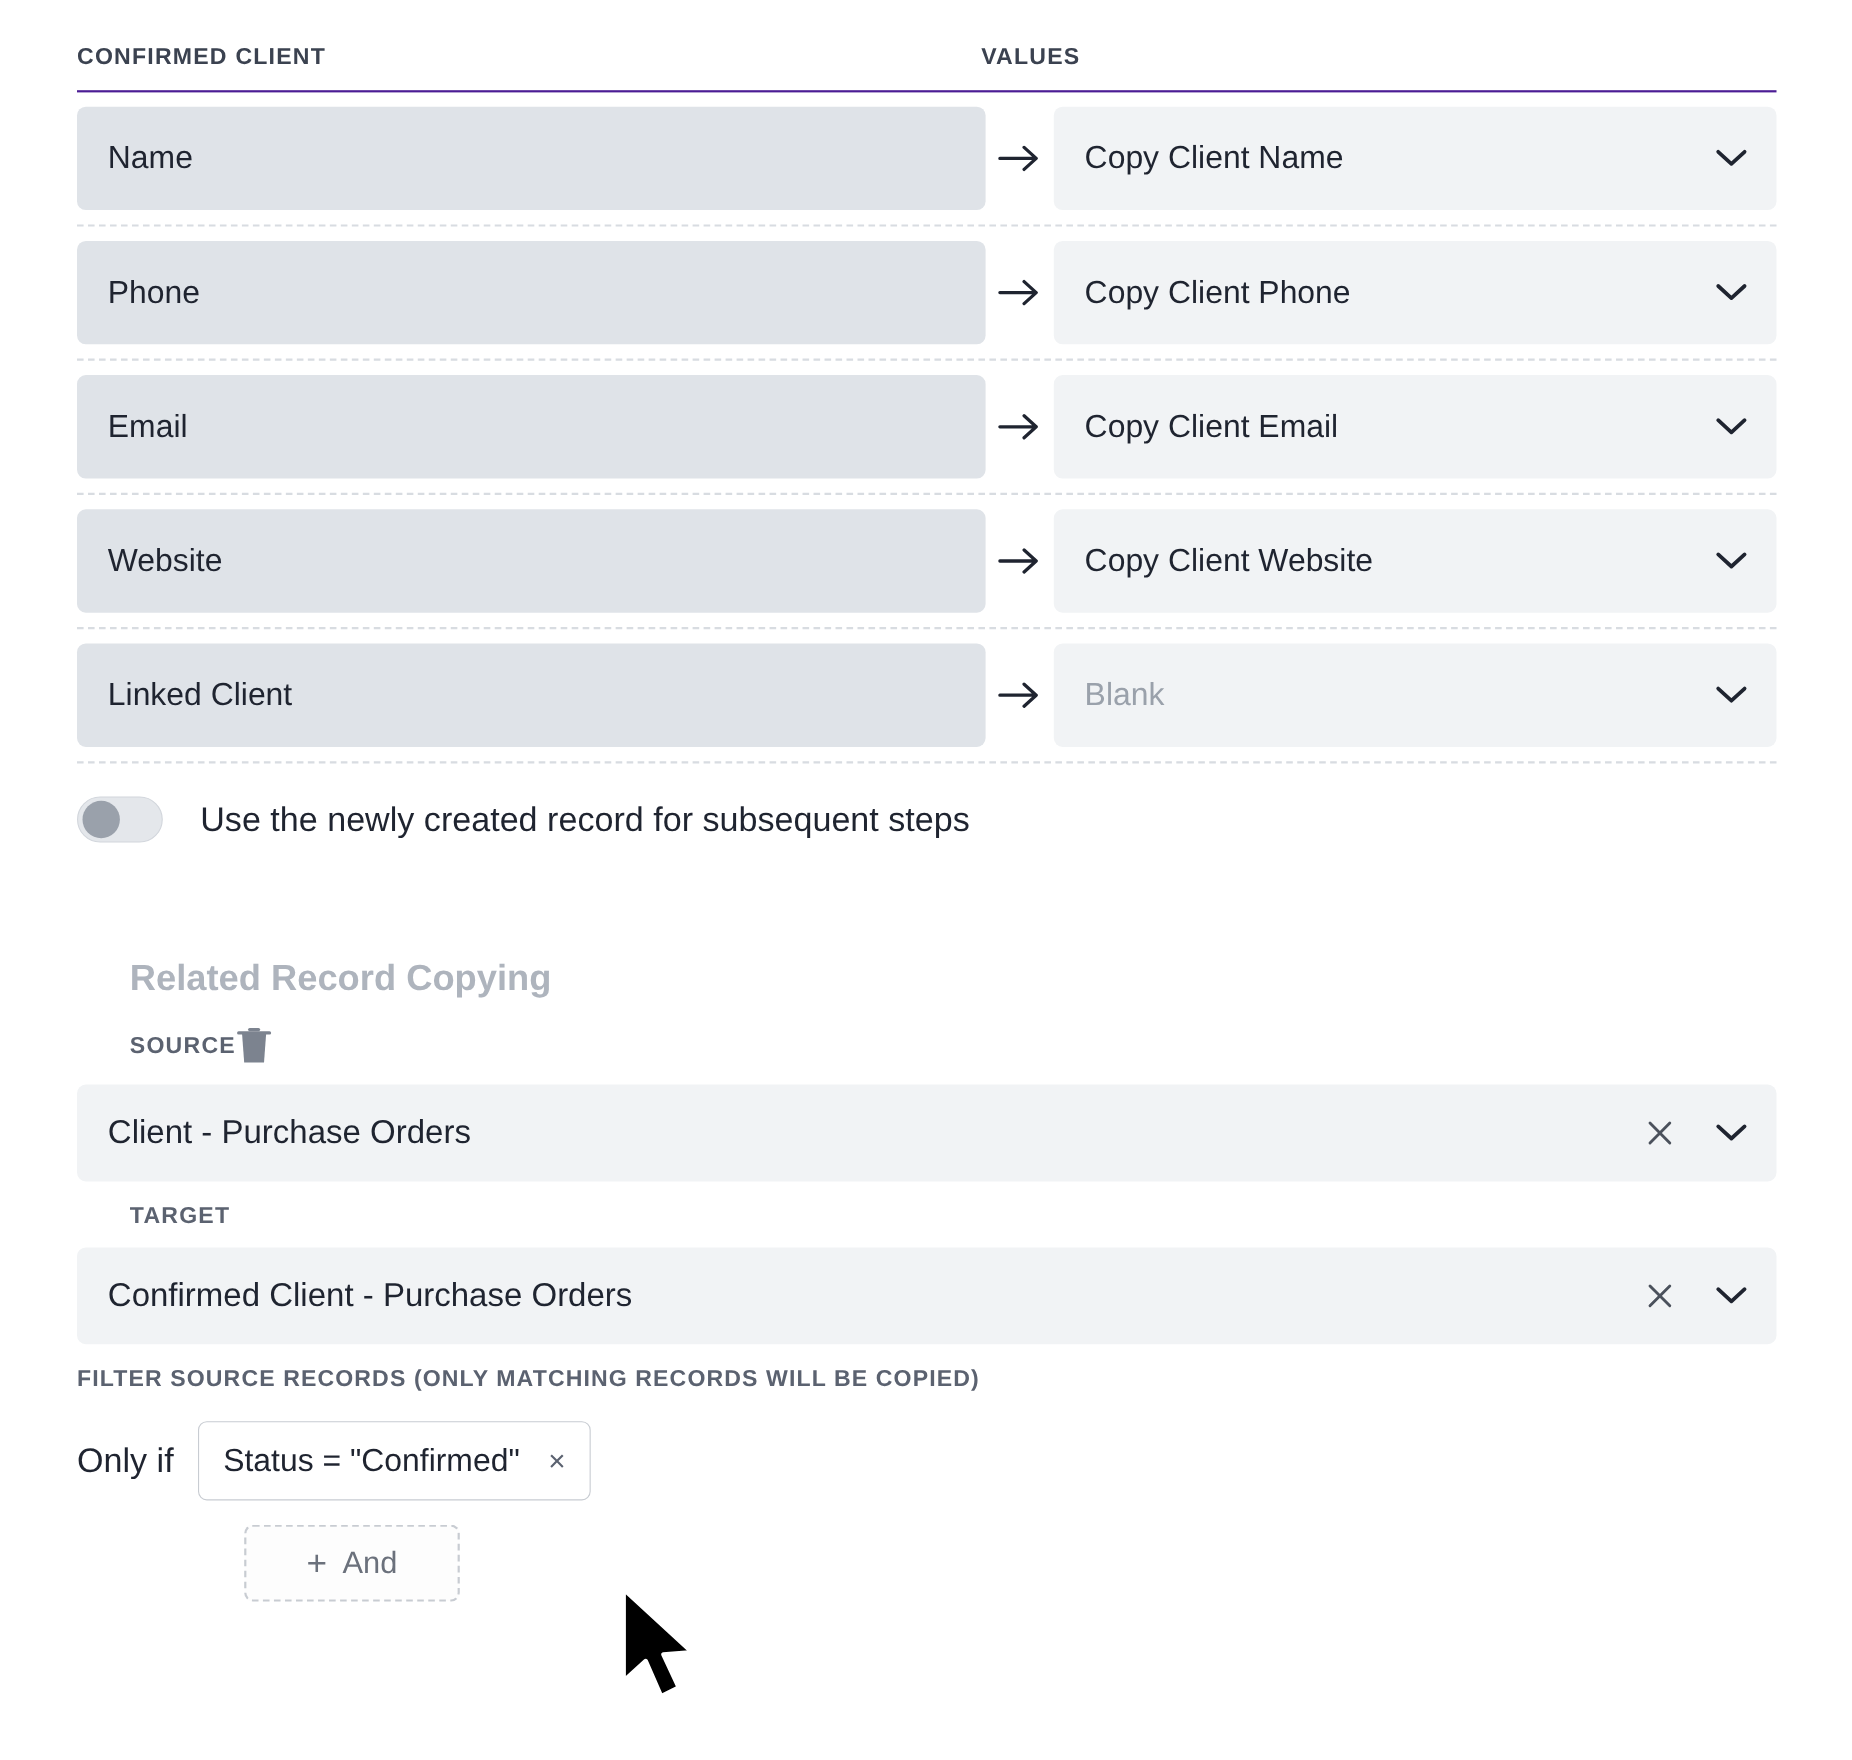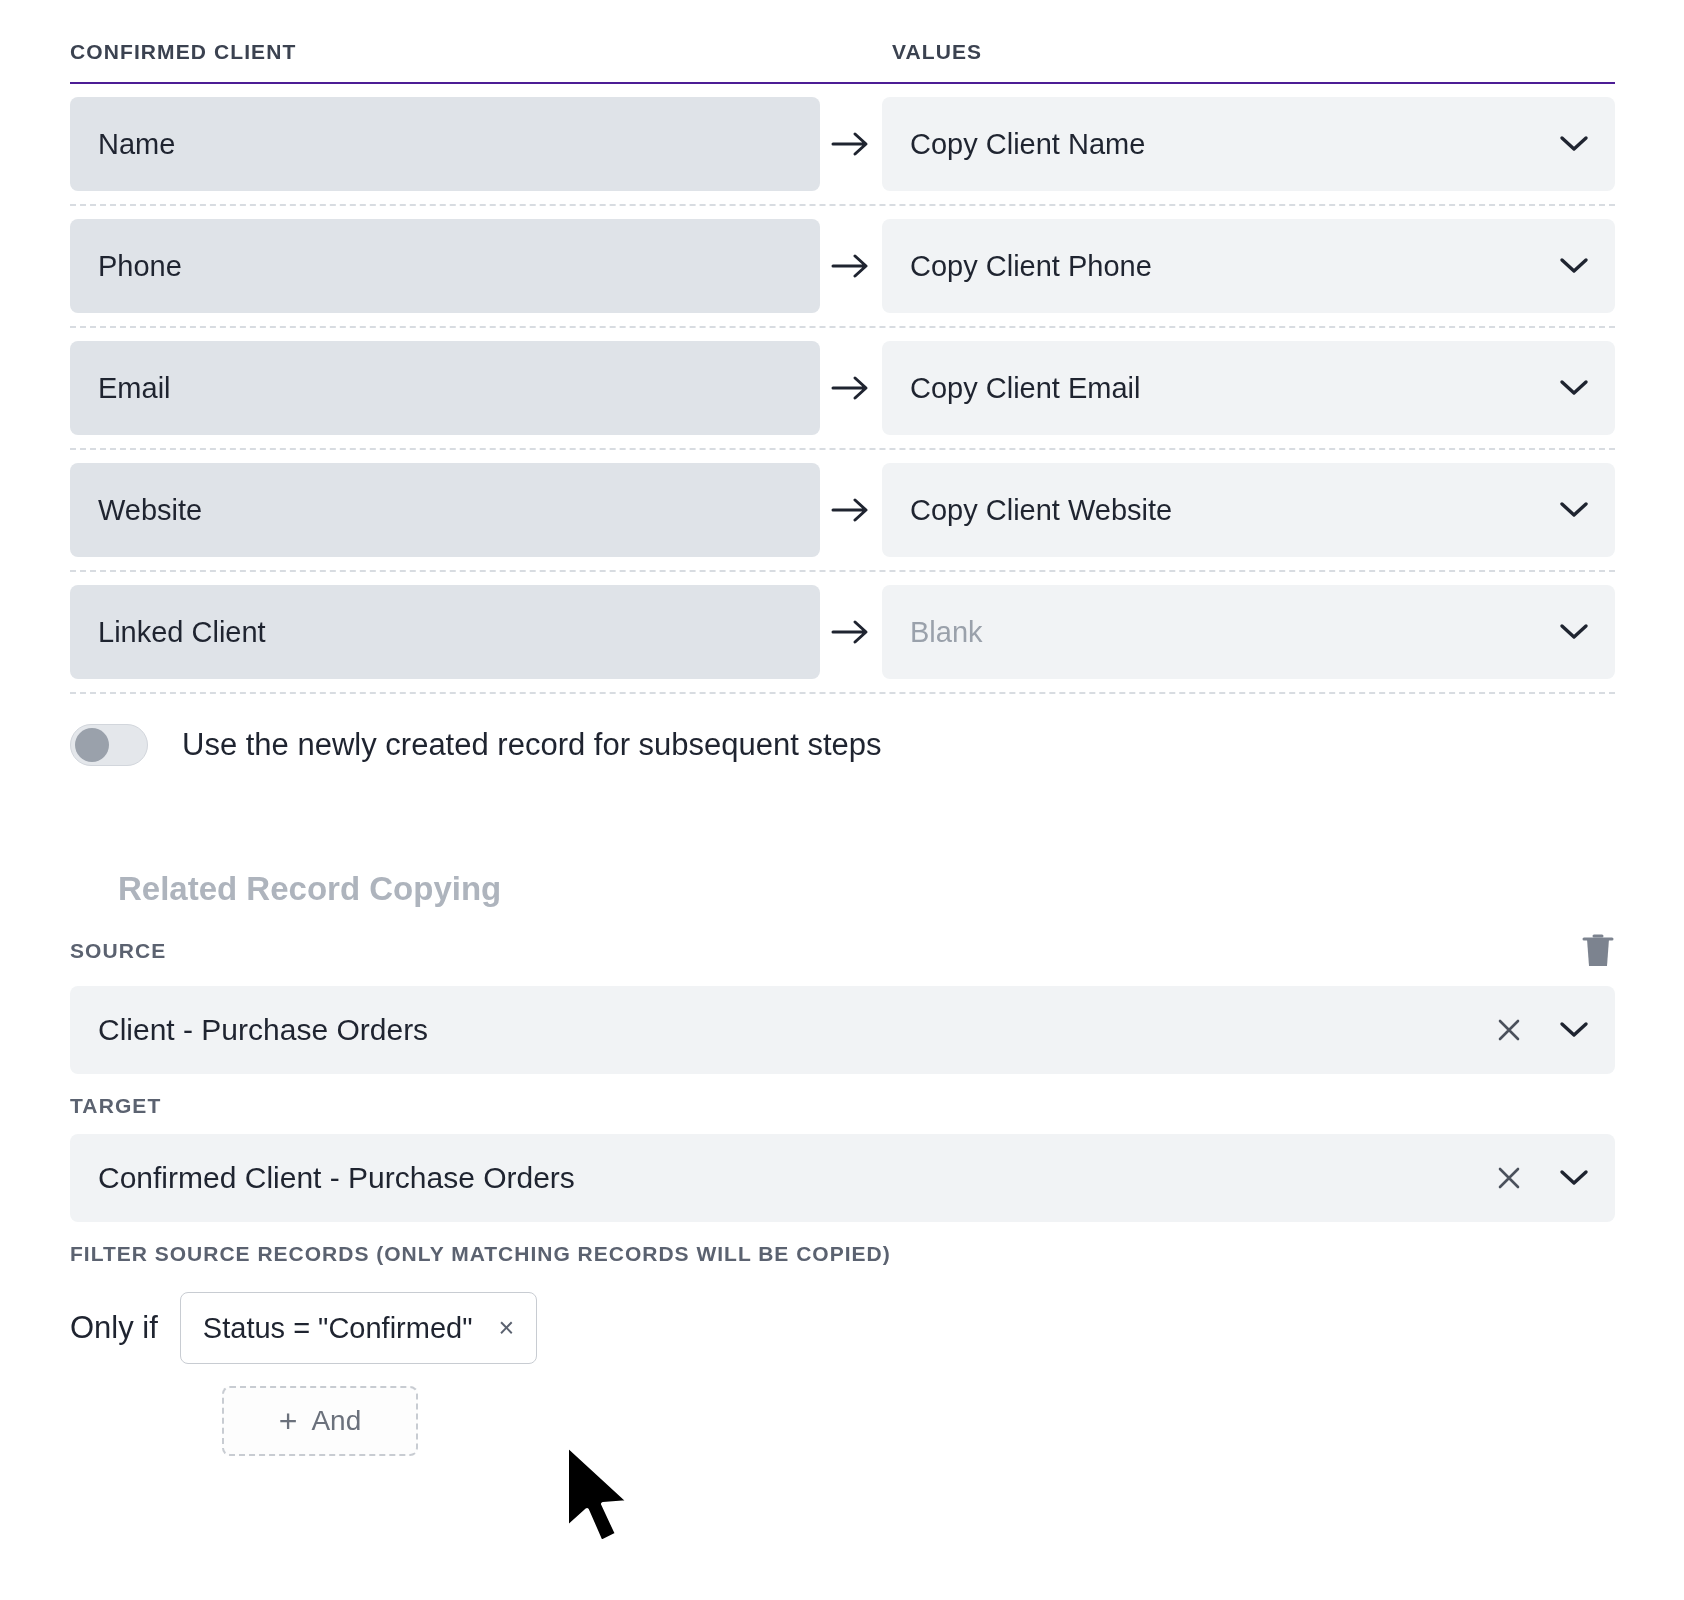"Name" .src-field { width: 750px -> 826px }
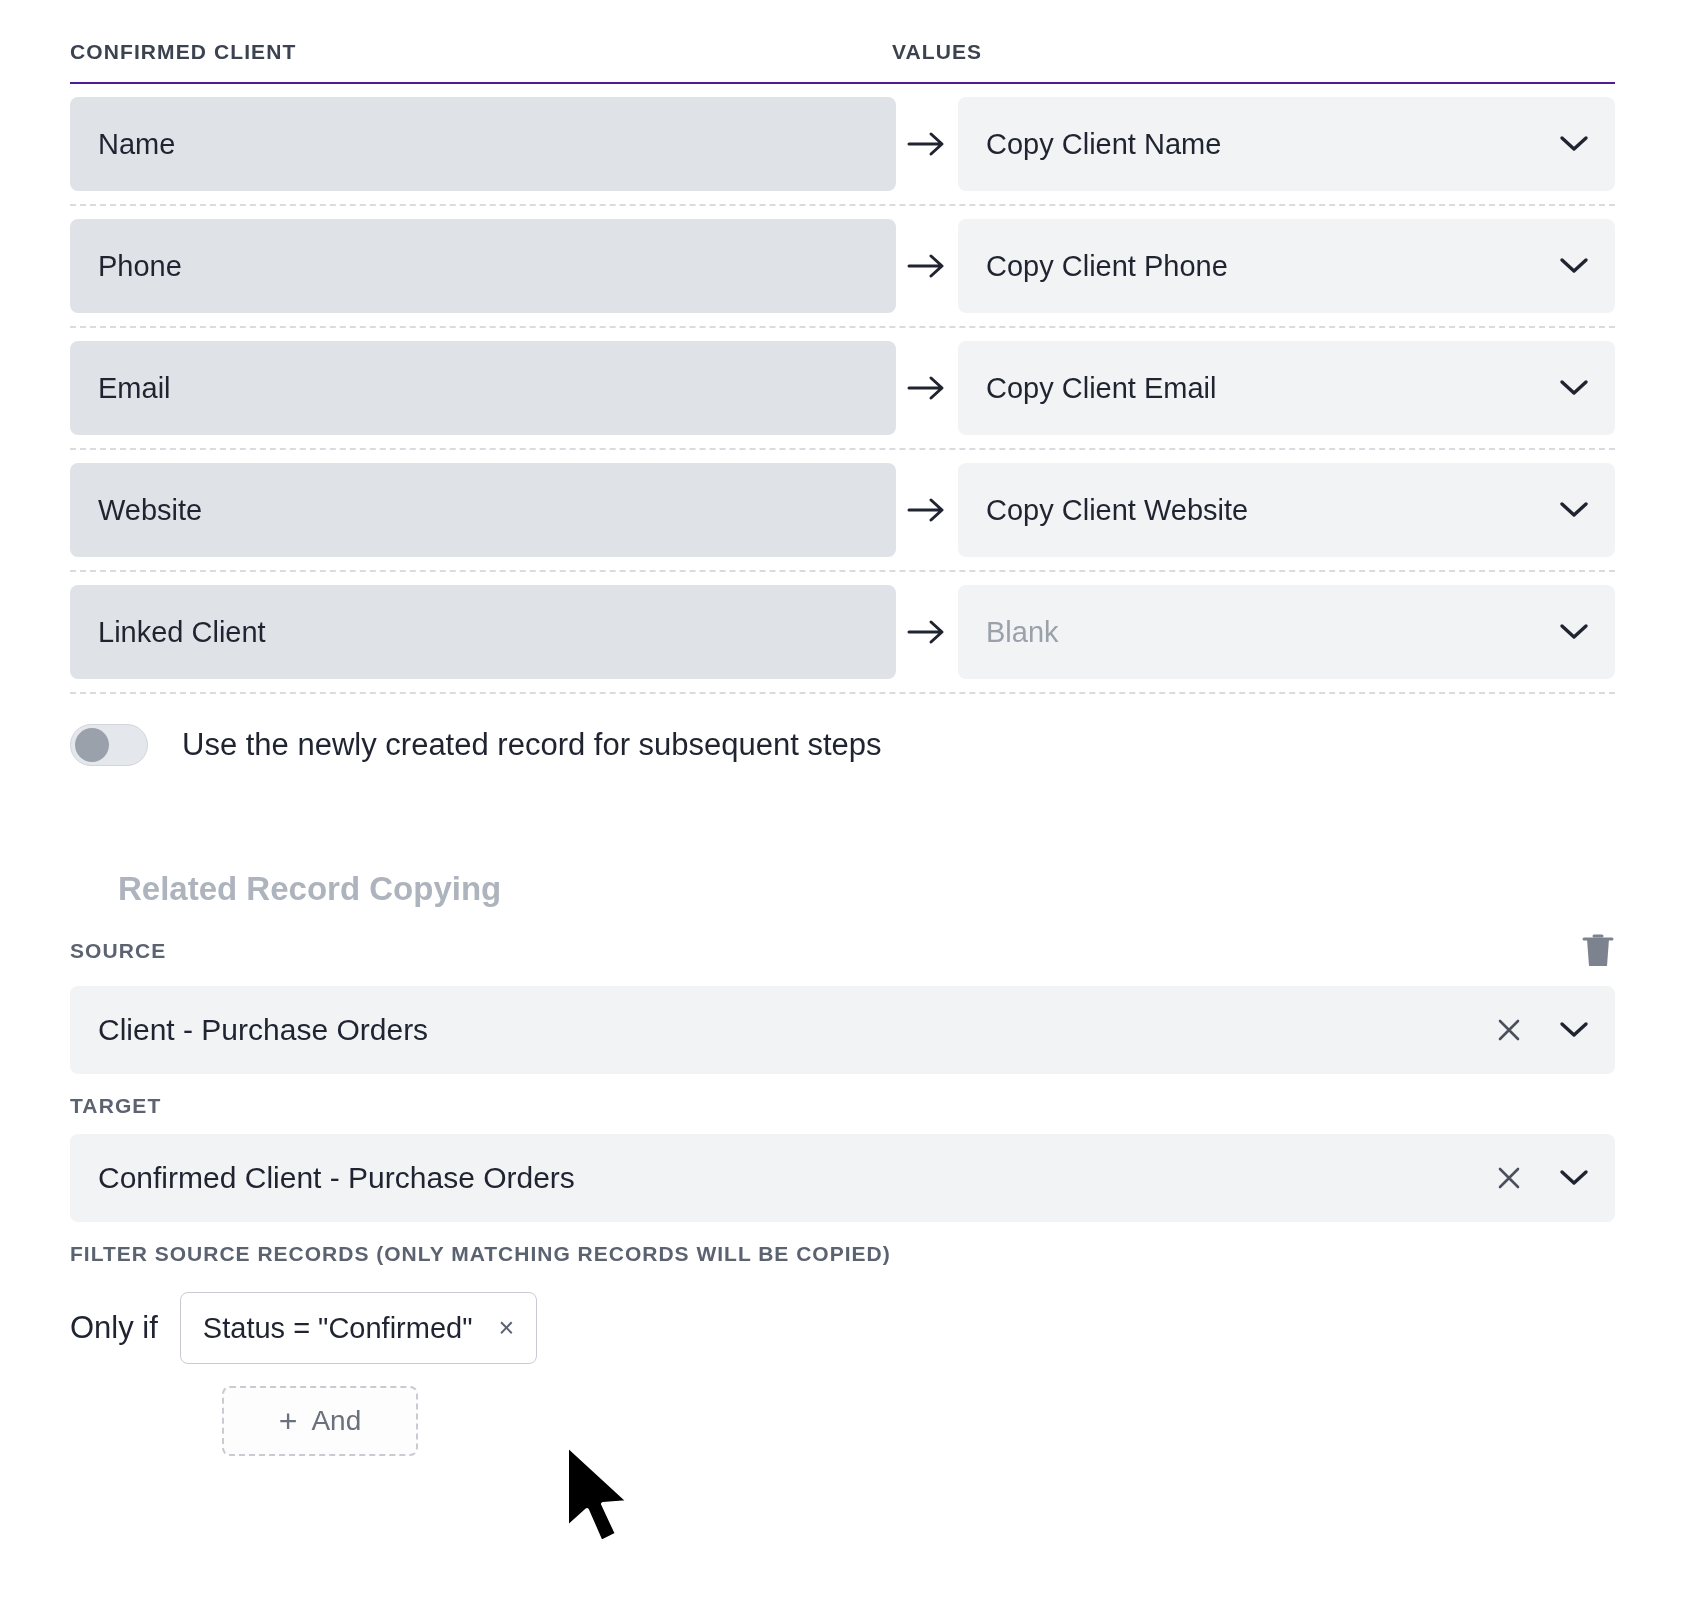"SOURCE" .label-row { justify-content: space-between -> none; margin-left: none -> 48px }
